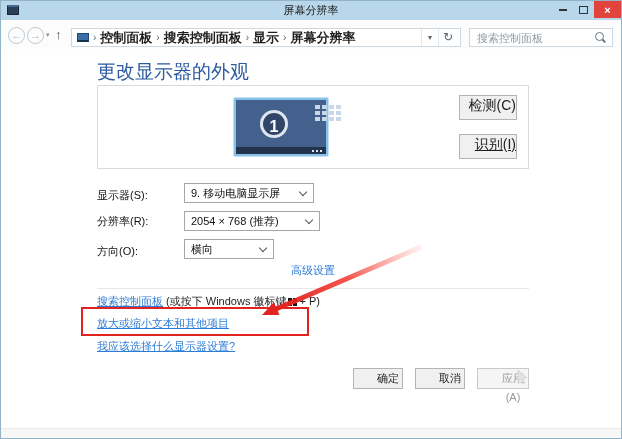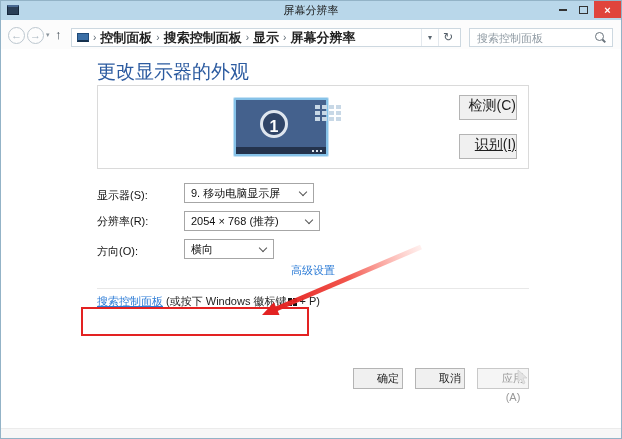"放大或缩小文本和其他项目" div.link-row { html: none -> <div> <span>放大或缩小文本和其他项目</span> </div> }
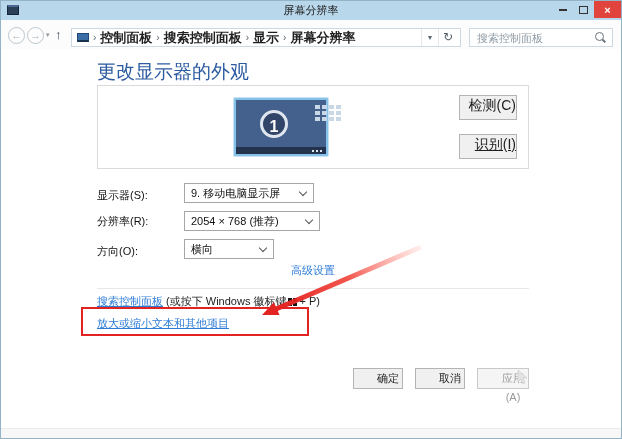"我应该选择什么显示器设置?" div.link-row { html: none -> <div> <span>我应该选择什么显示器设置?</span> </div> }
